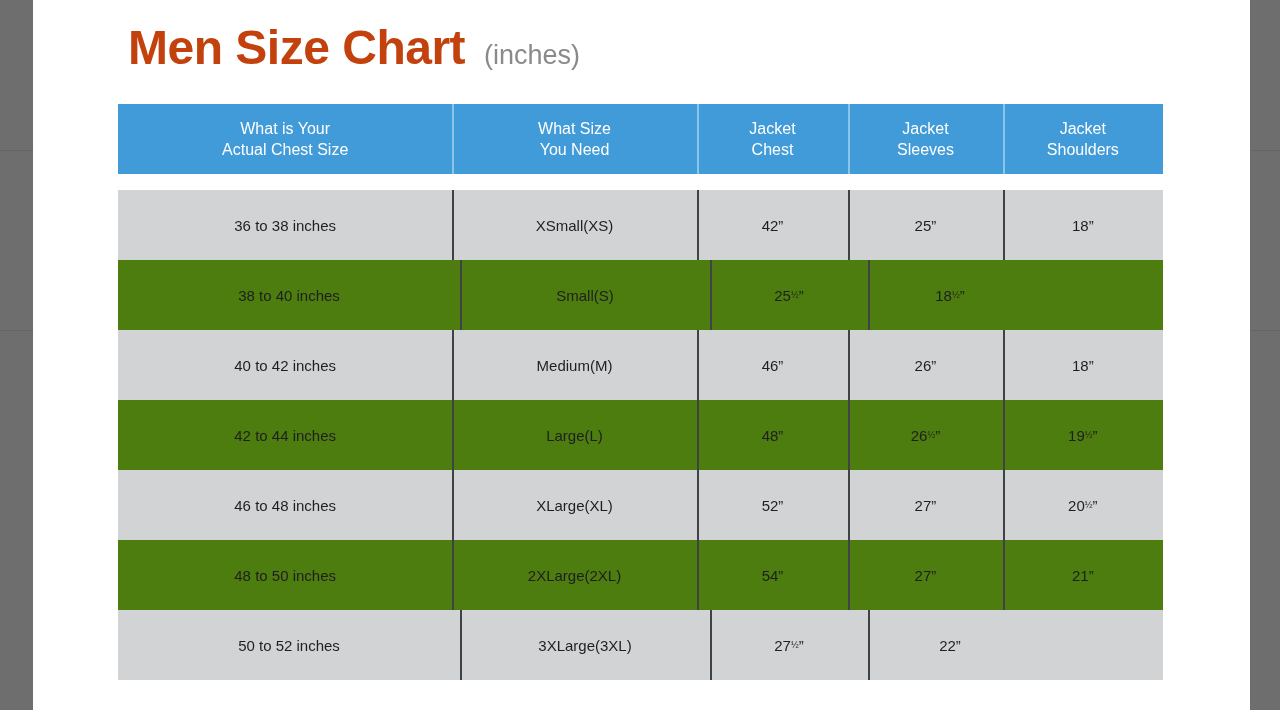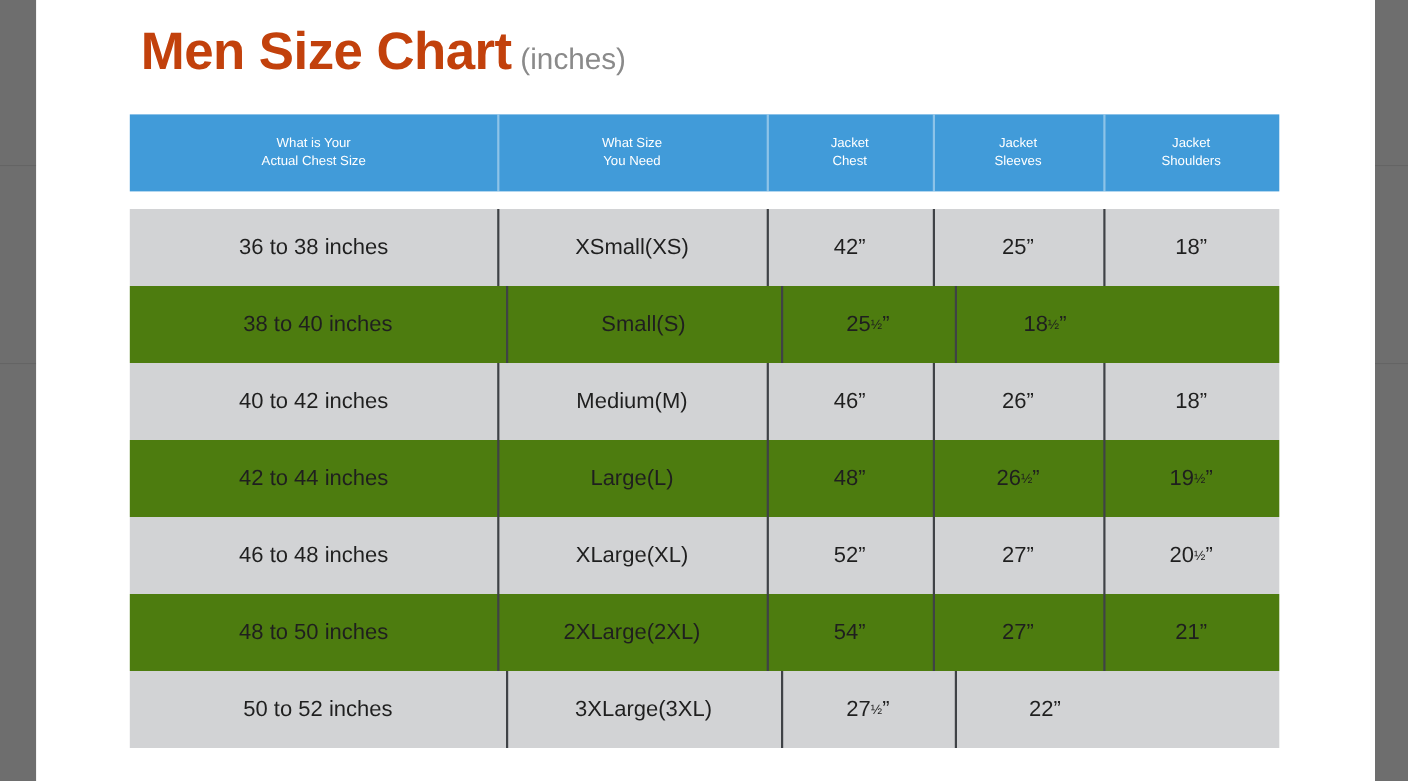"(inches)" #title-unit { margin-left: 8px -> 19px }
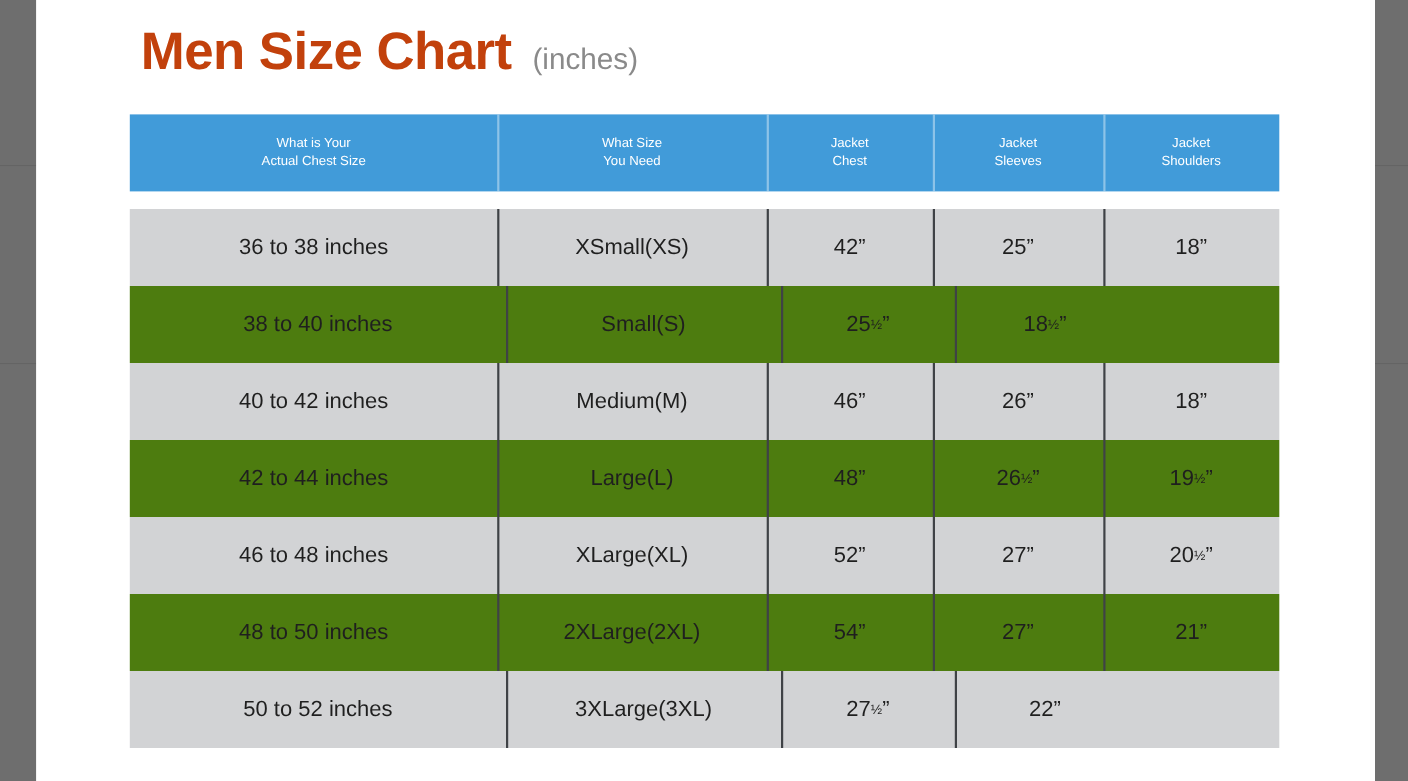"What is Your" .th { font-size: 12px -> 16px }
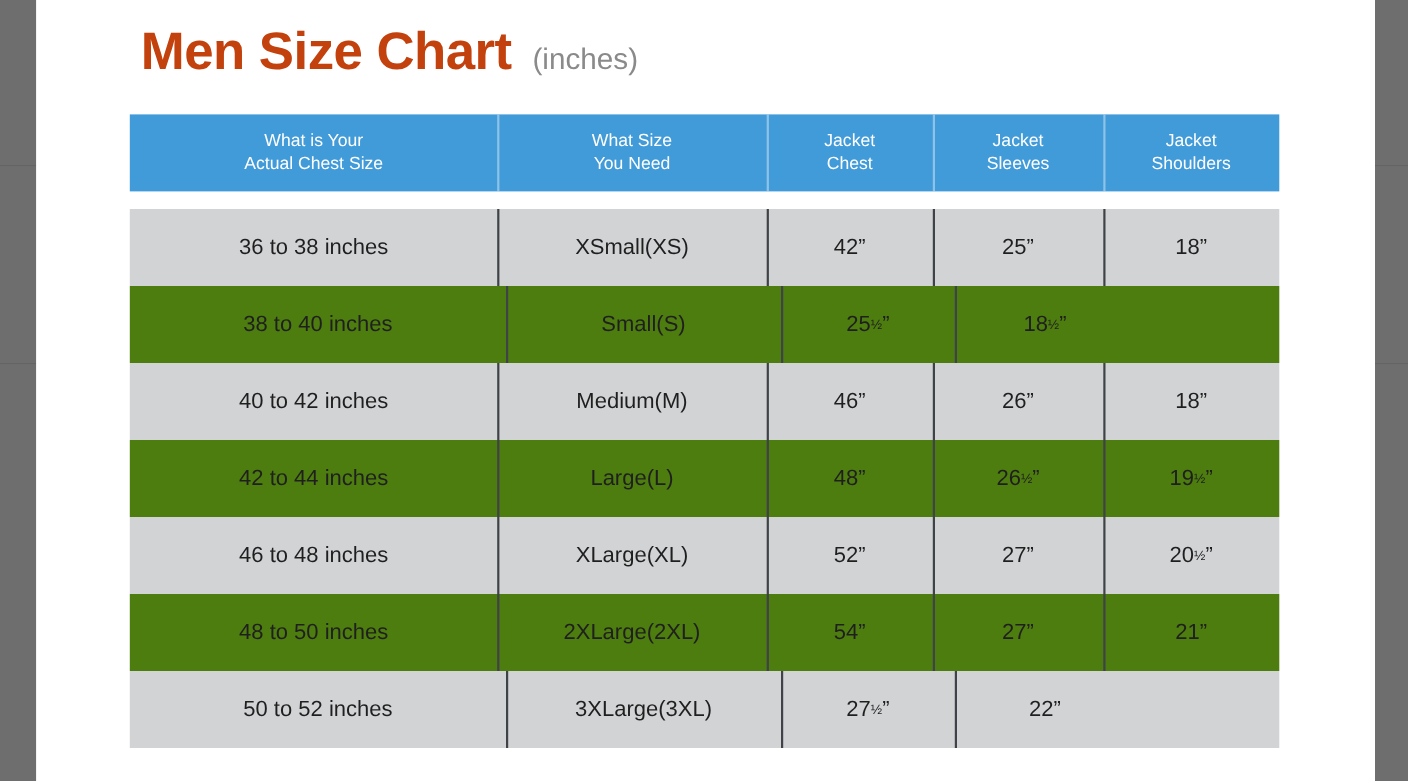"36 to 38 inches" .td { font-size: 20px -> 15px }
